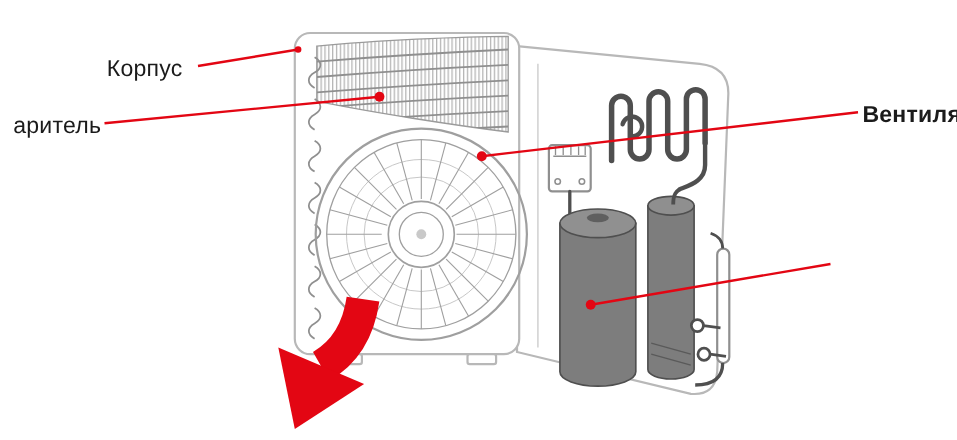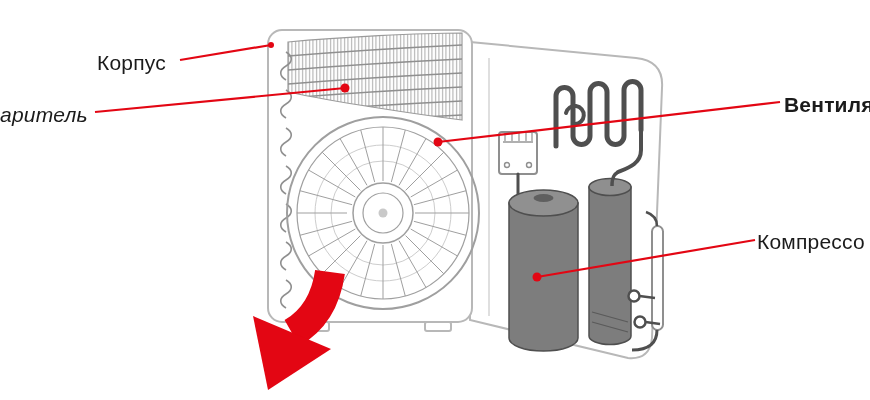"аритель" div.label { font-style: italic -> none; left: 0px -> 12px }
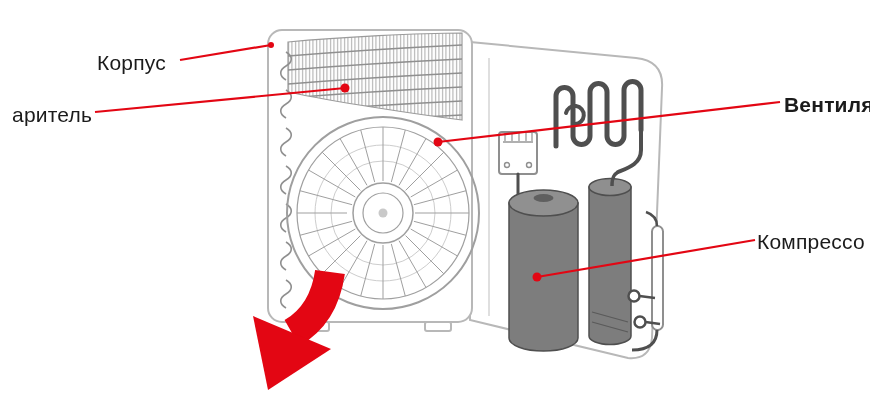"Компрессо" div.label { html: <div>Компрессо</div> -> none }
